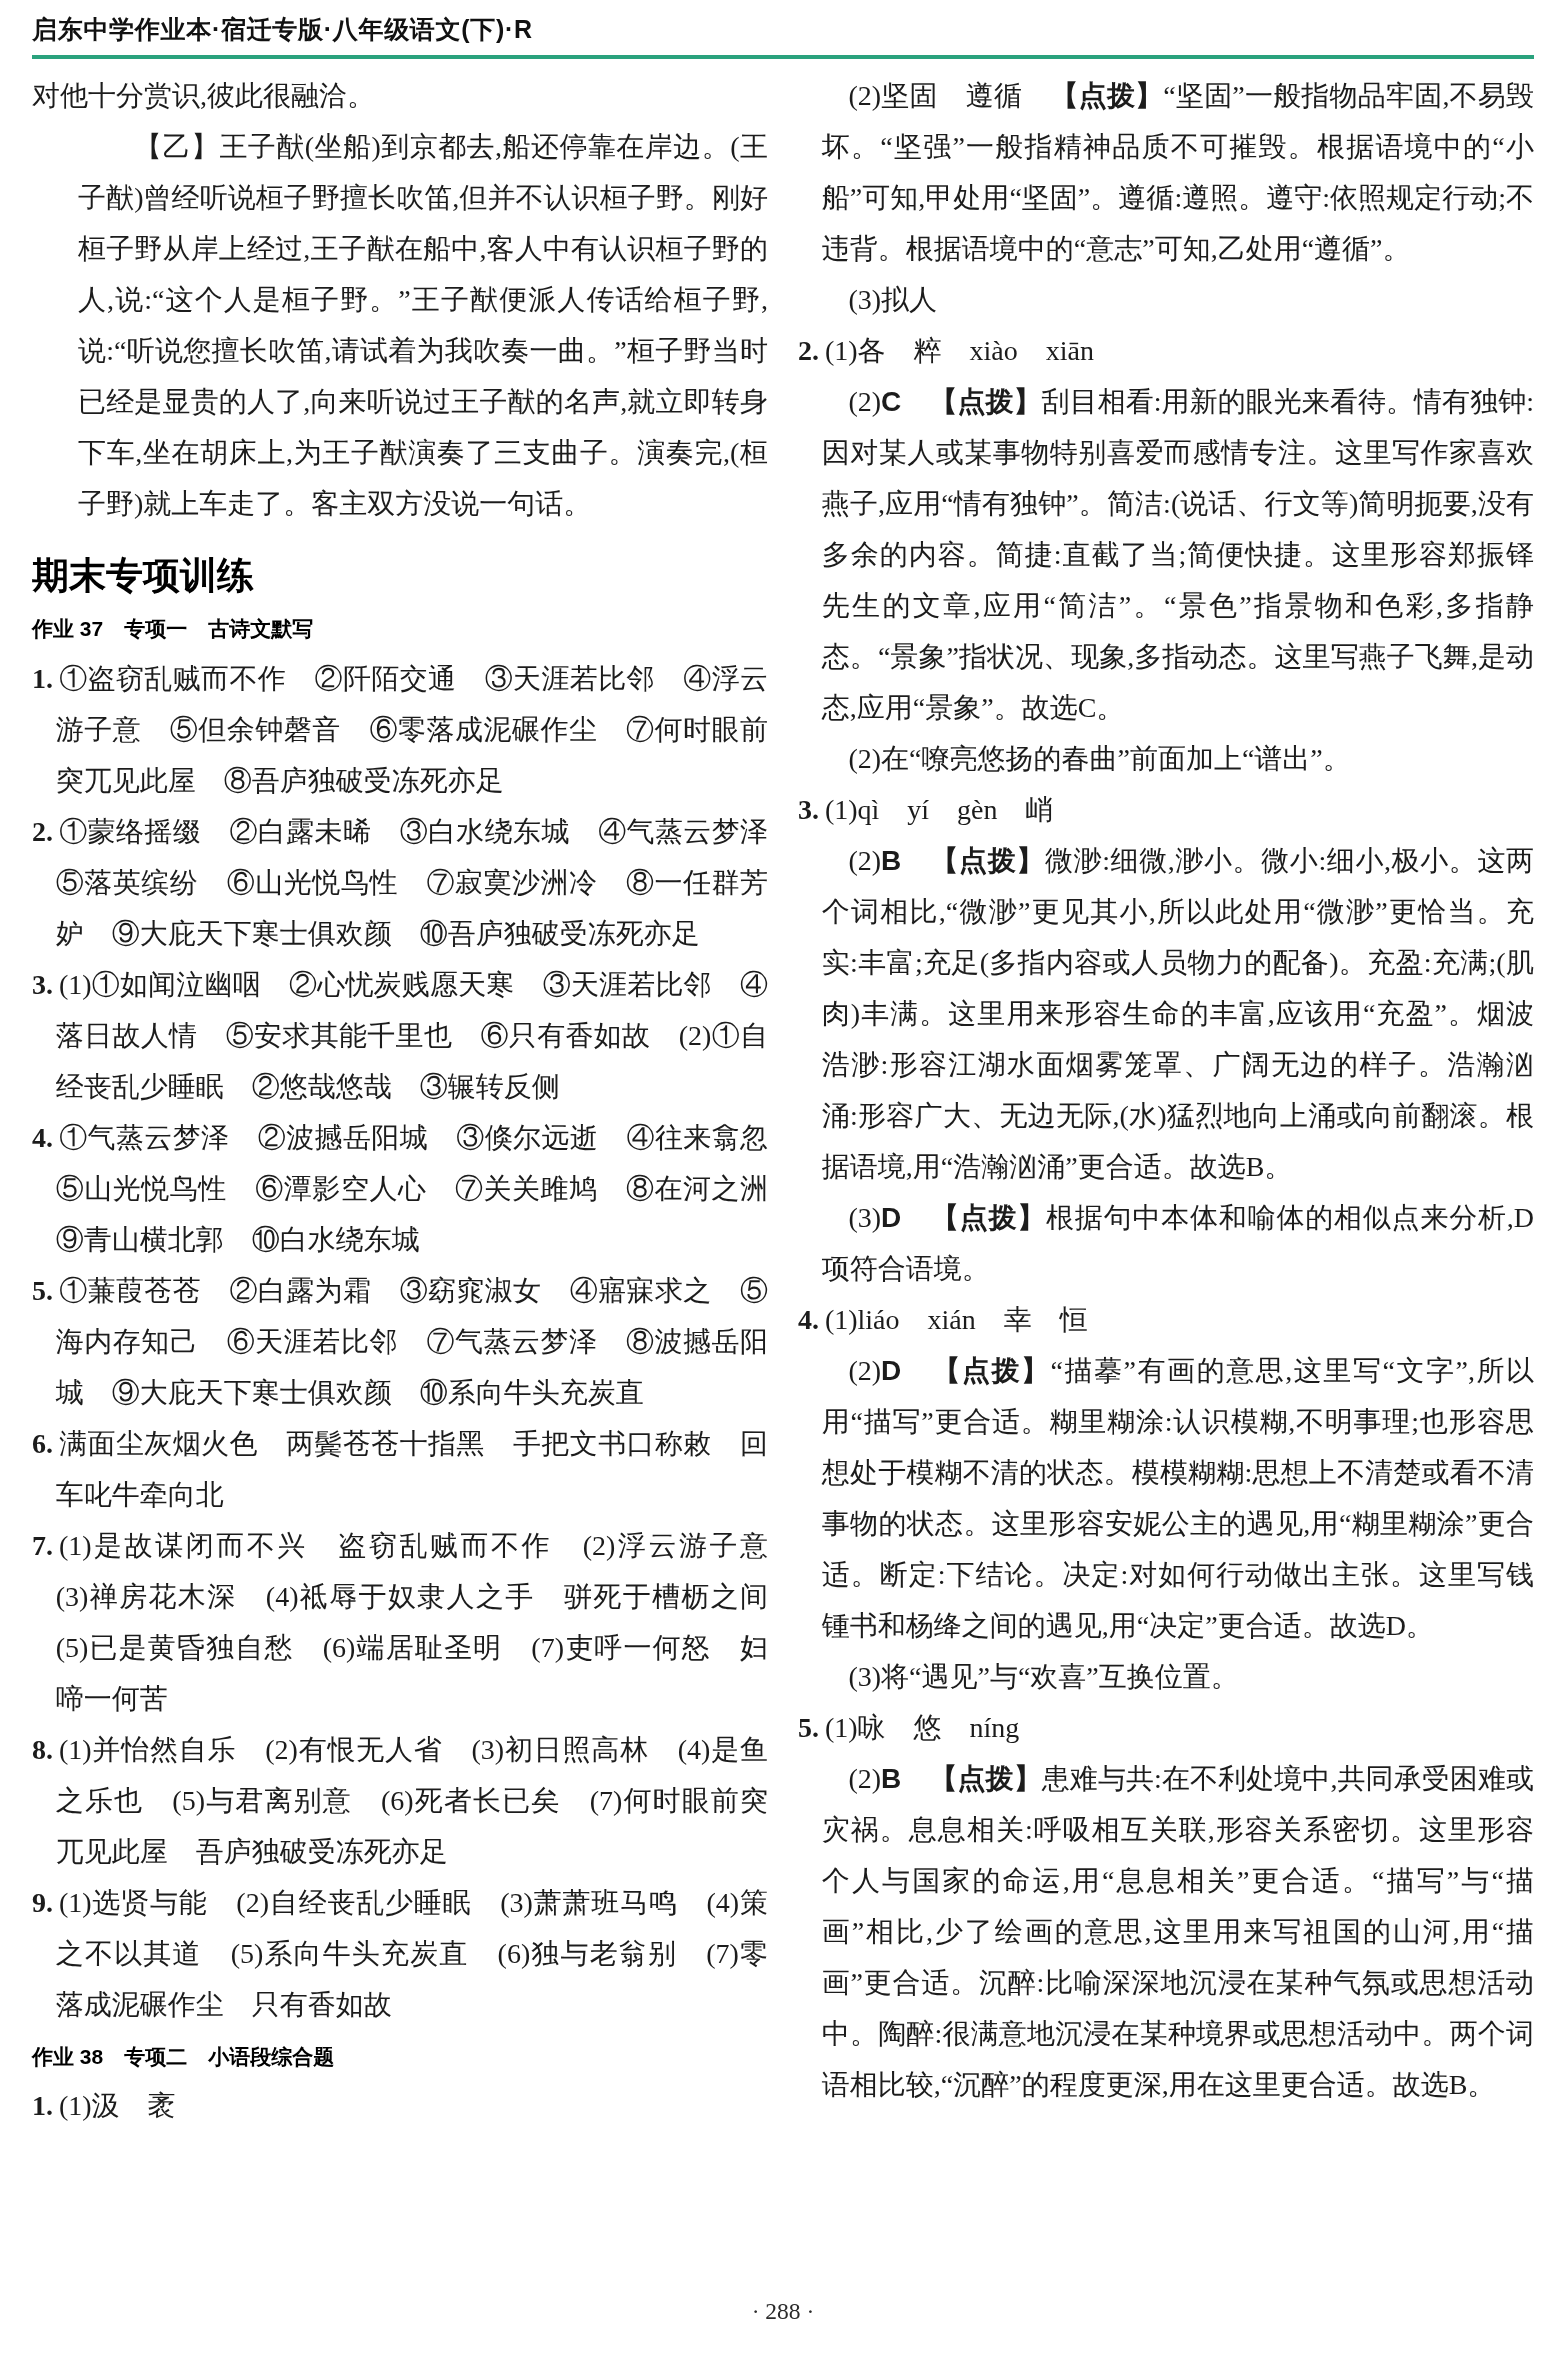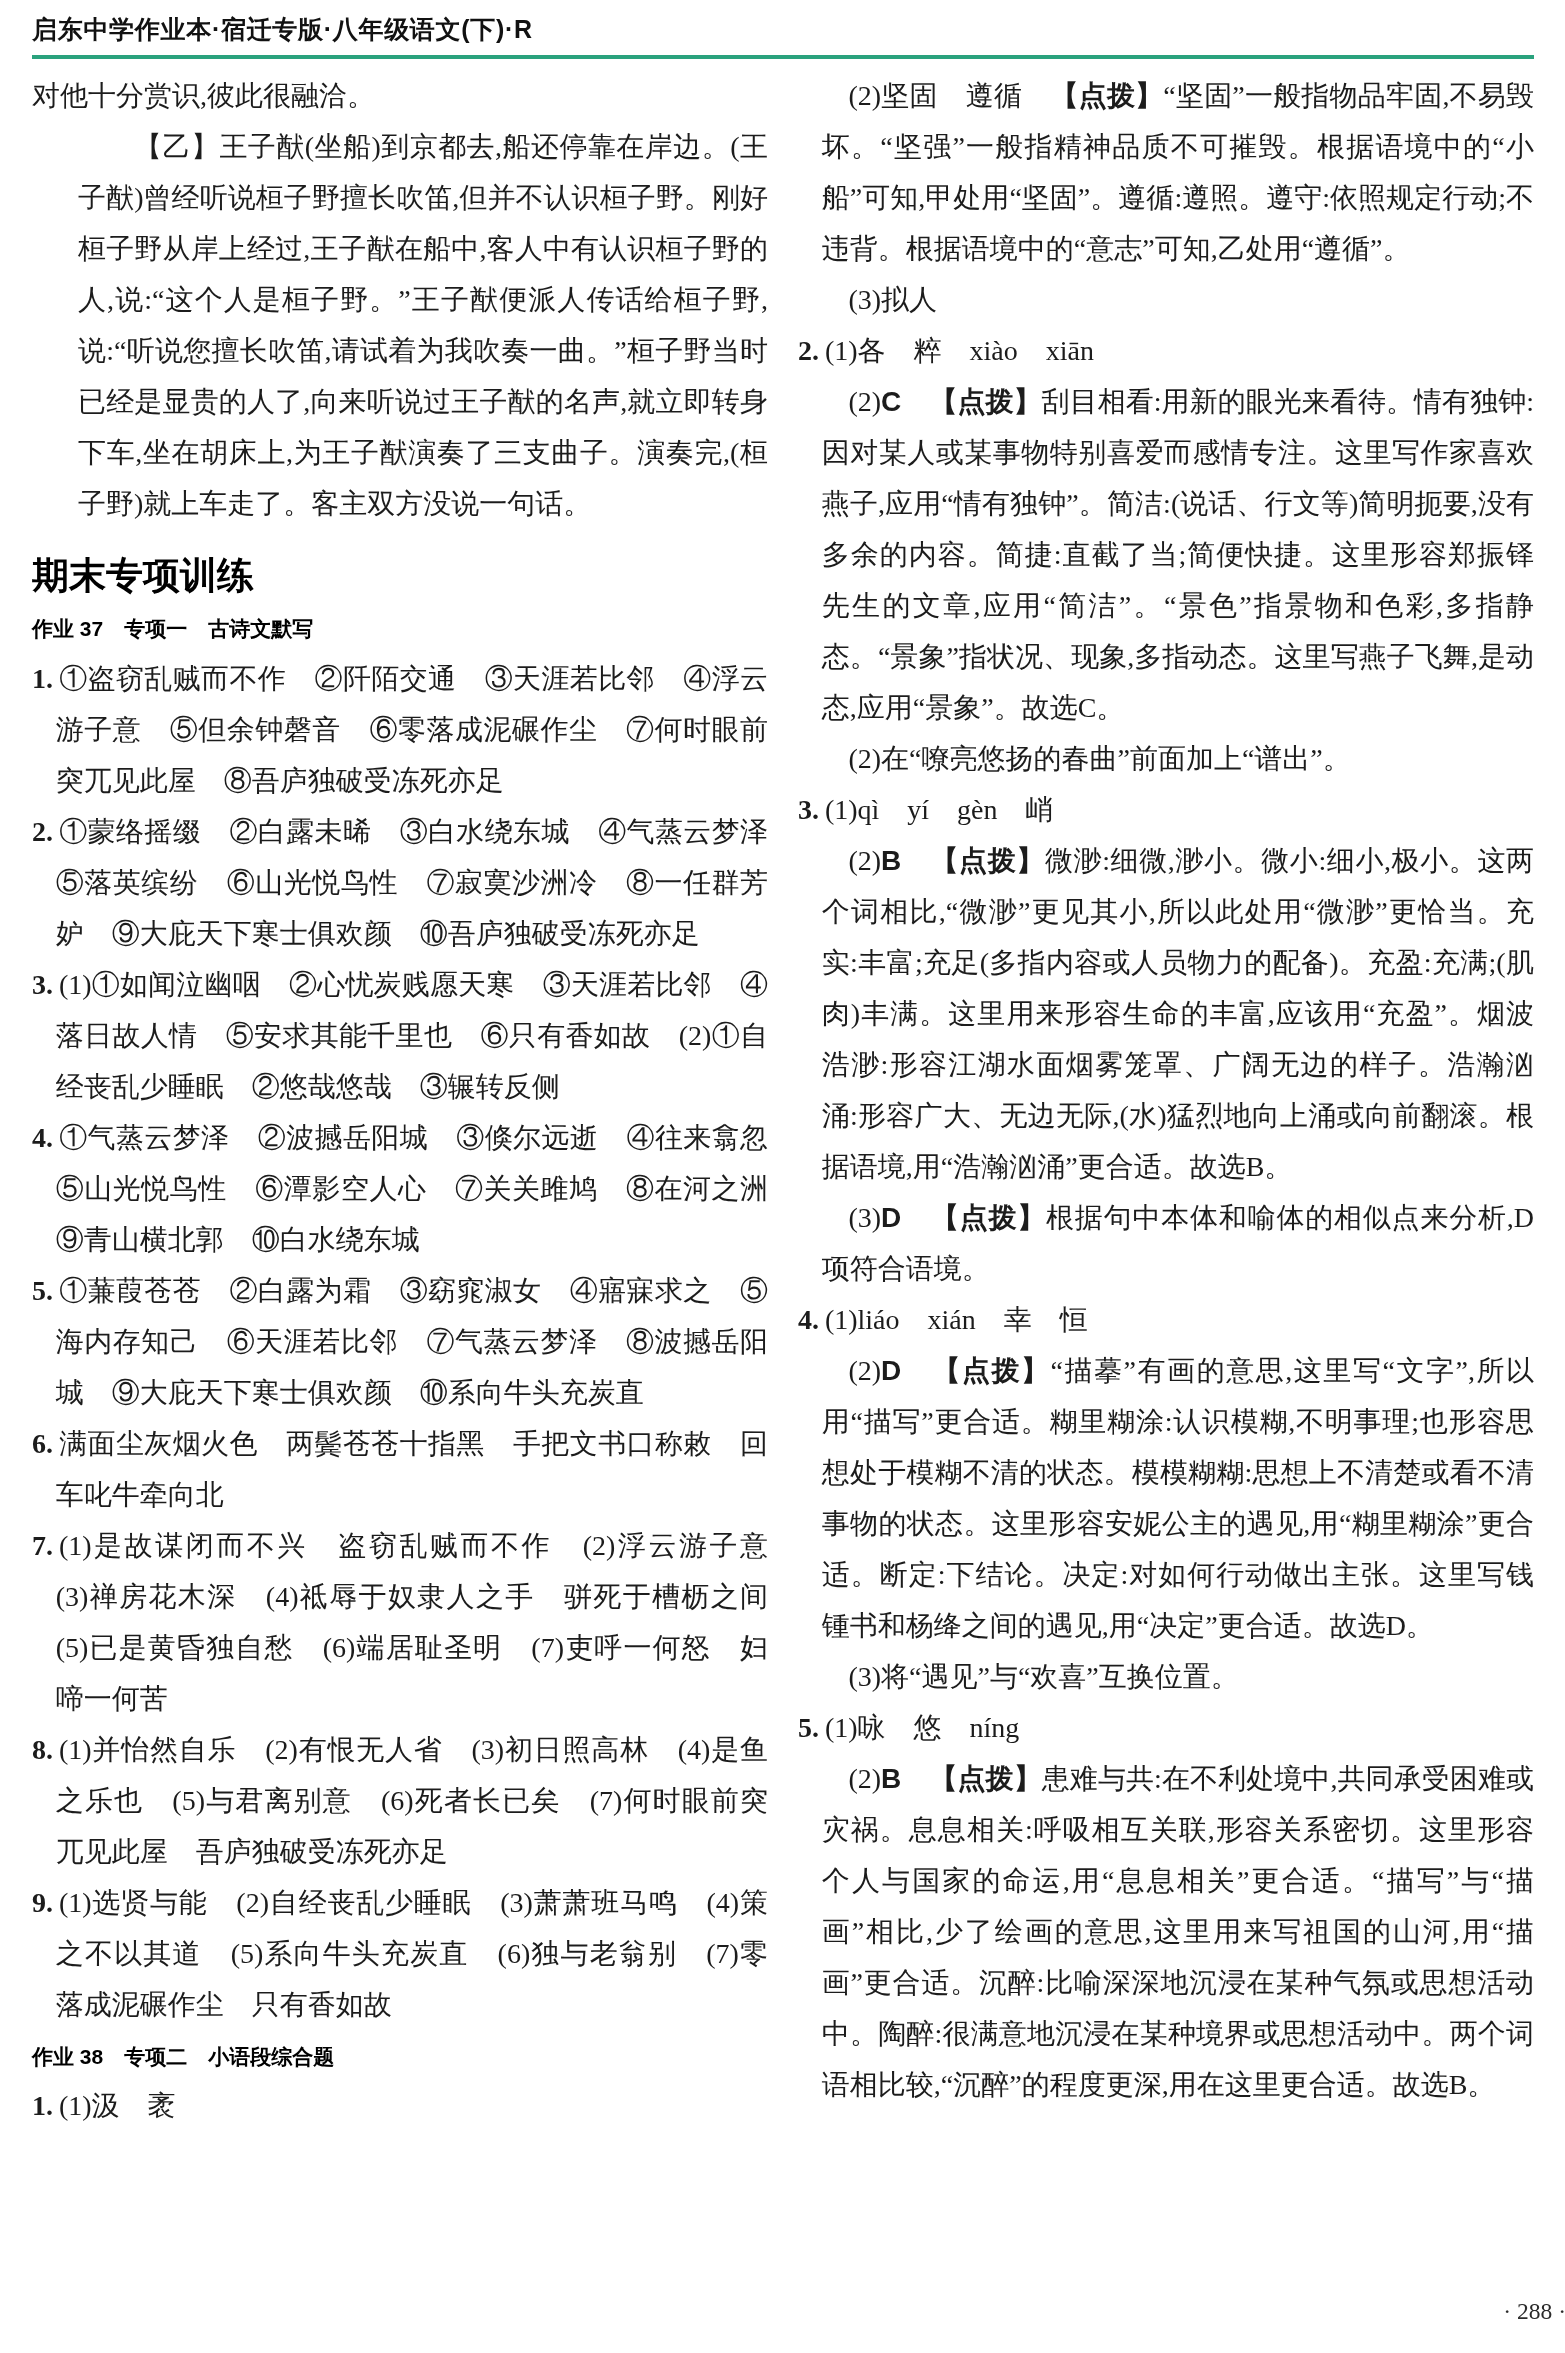"· 288 ·" .footer { text-align: right -> center }
